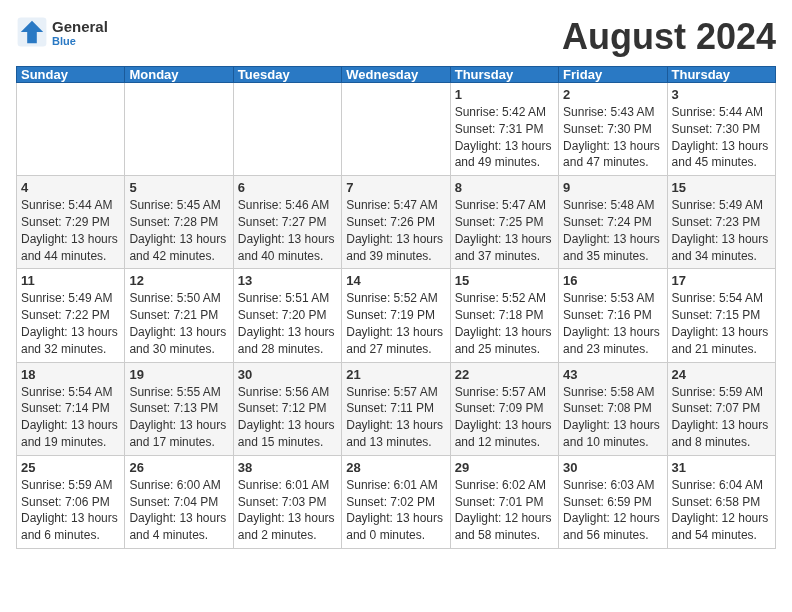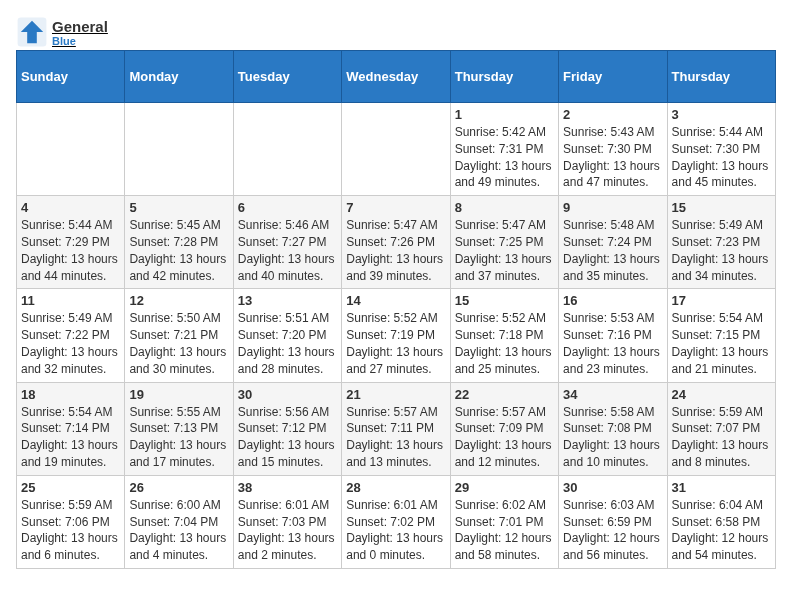"General" .header { margin-bottom: 2px -> 8px; text-decoration: underline -> none }
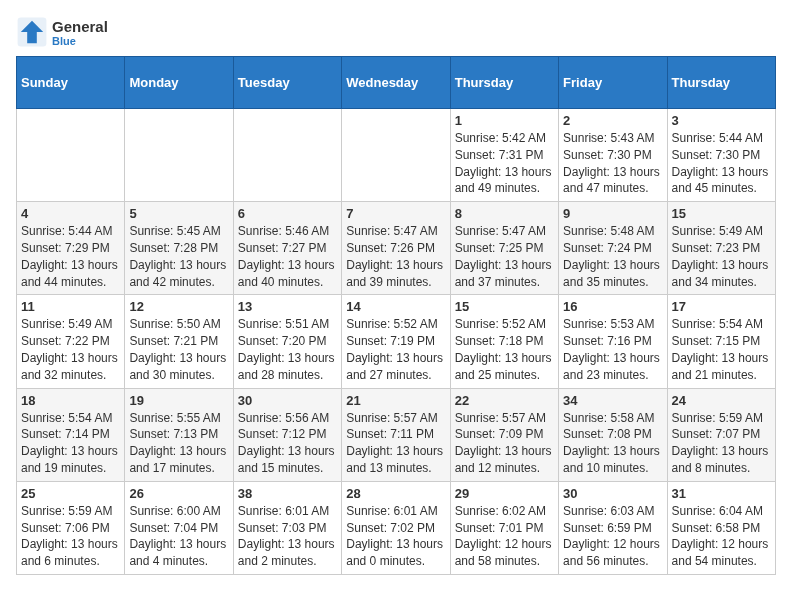"August 2024" div.month-year { html: none -> <div>August 2024</div> }
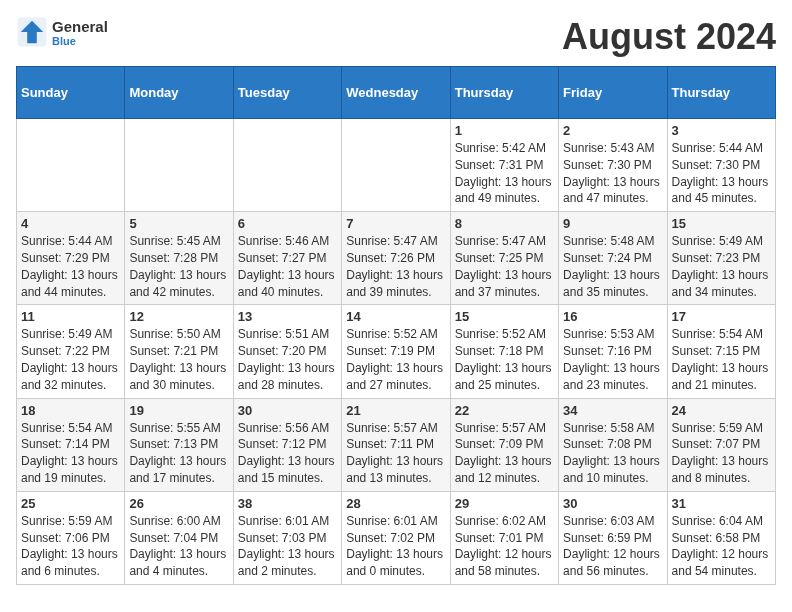"Sunday" thead th { padding: 18px 4px -> 0 4px }
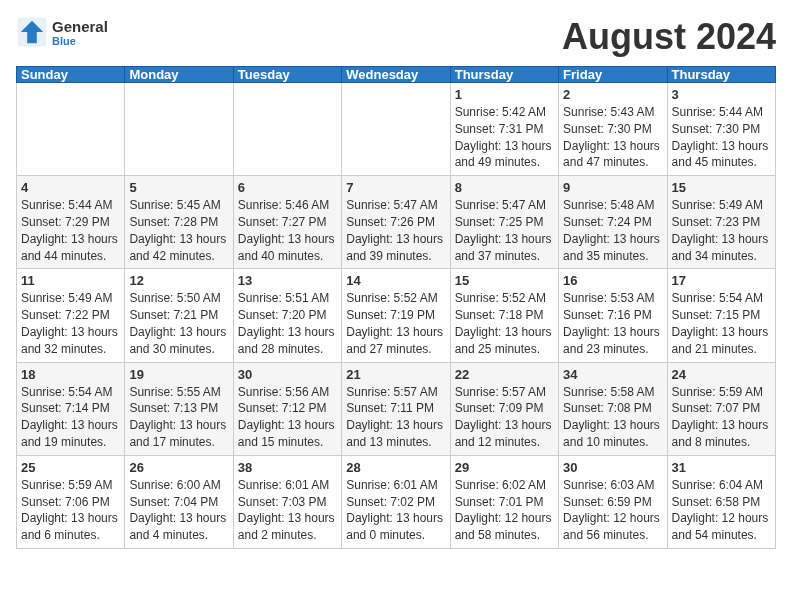"34" div.day-number { text: 34 -> 43 }
